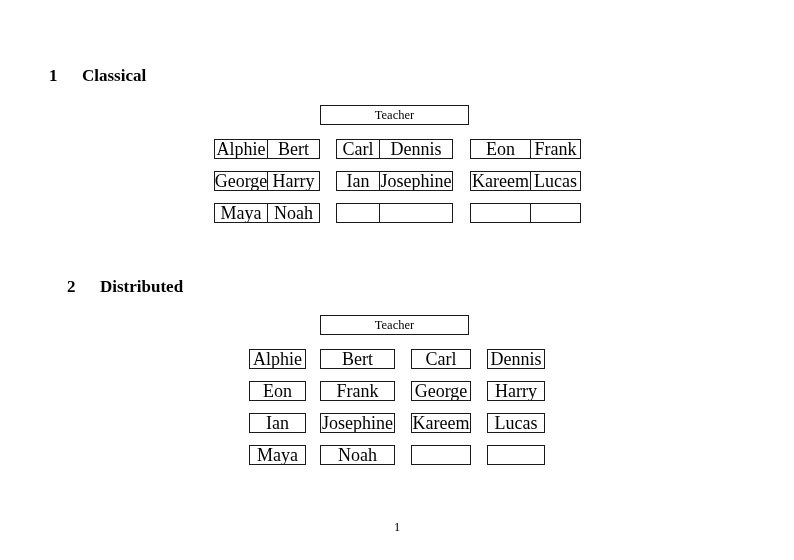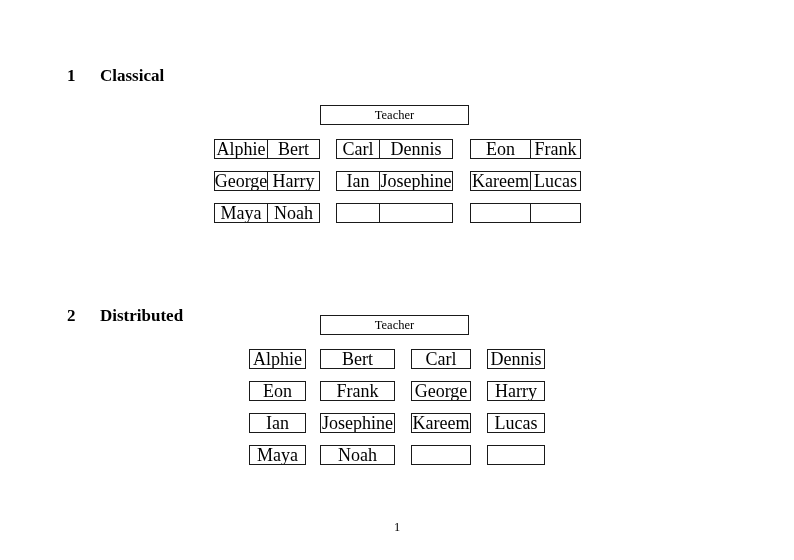"1 Classical" div.section-heading { left: 67px -> 49px }
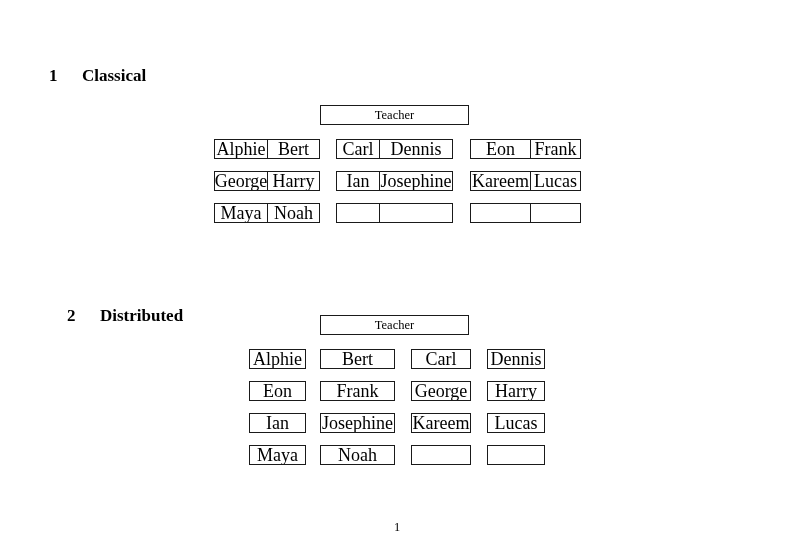"2 Distributed" div.section-heading { margin-top: 29px -> none }
